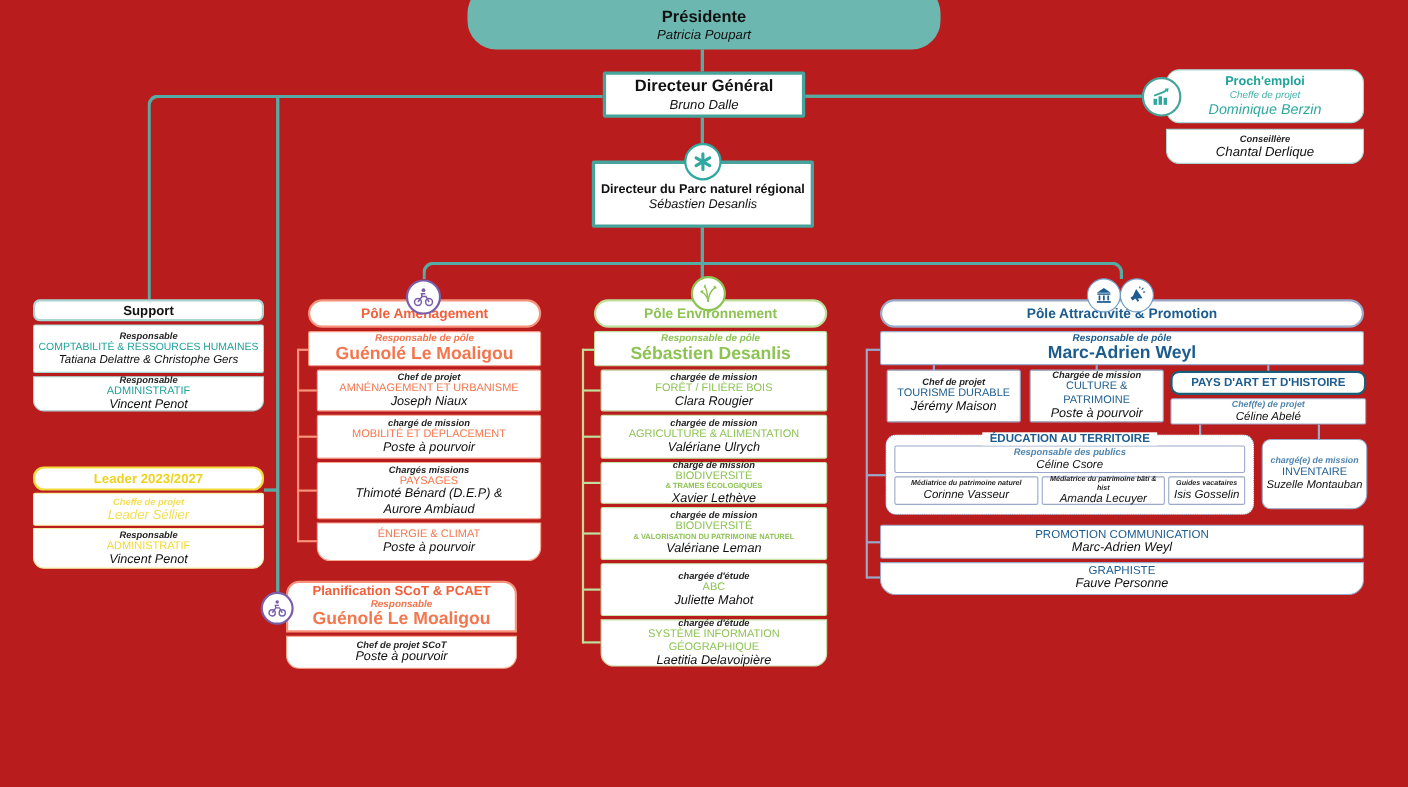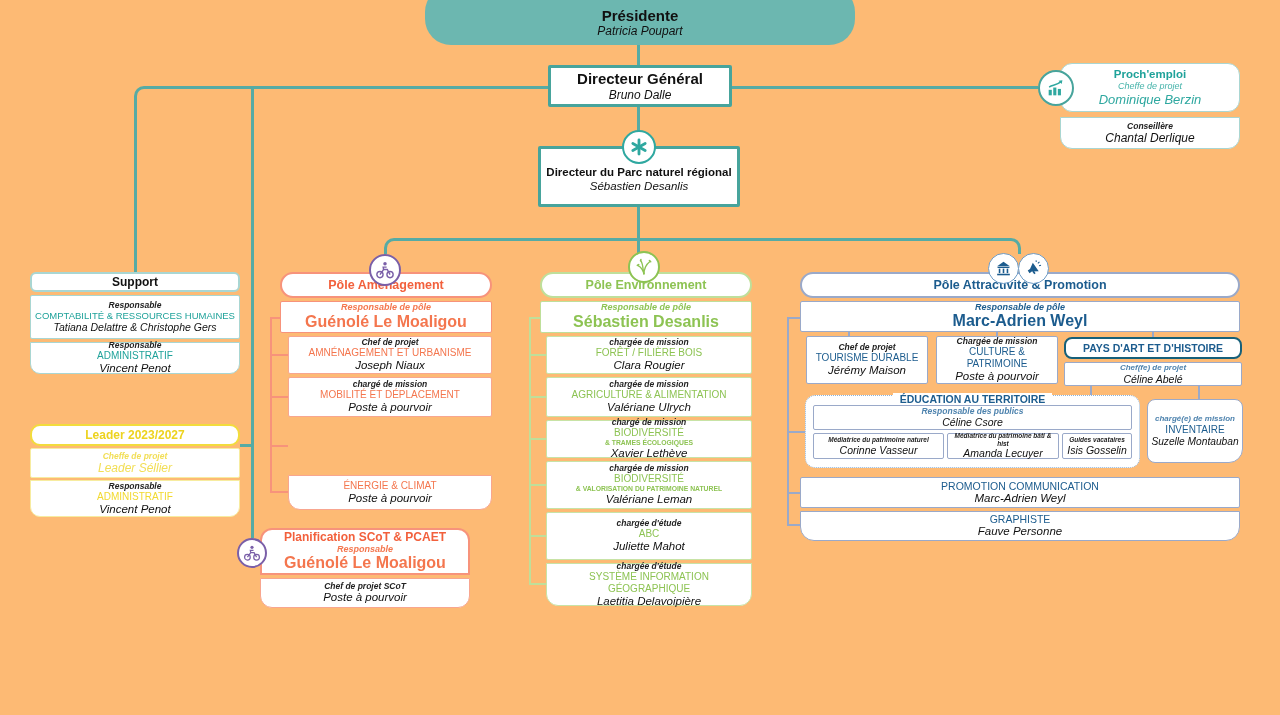"Présidente" #canvas { background: #fdba74 -> #b91c1c }
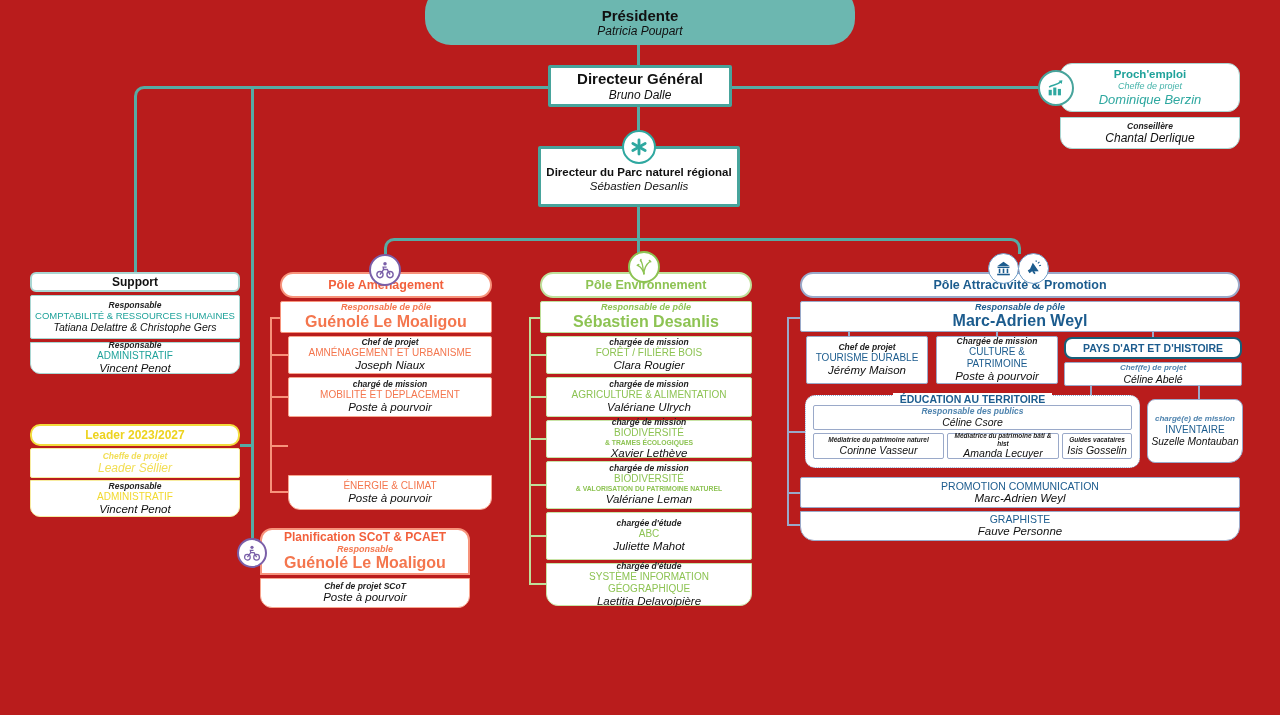"Chargés missions" div.bx { html: none -> <div> <div>Chargés missions</div> <div>PAYSAGES</div> <div>Thimoté Bénard (D.E.P) &amp; Aurore Ambiaud</div> </div> }
